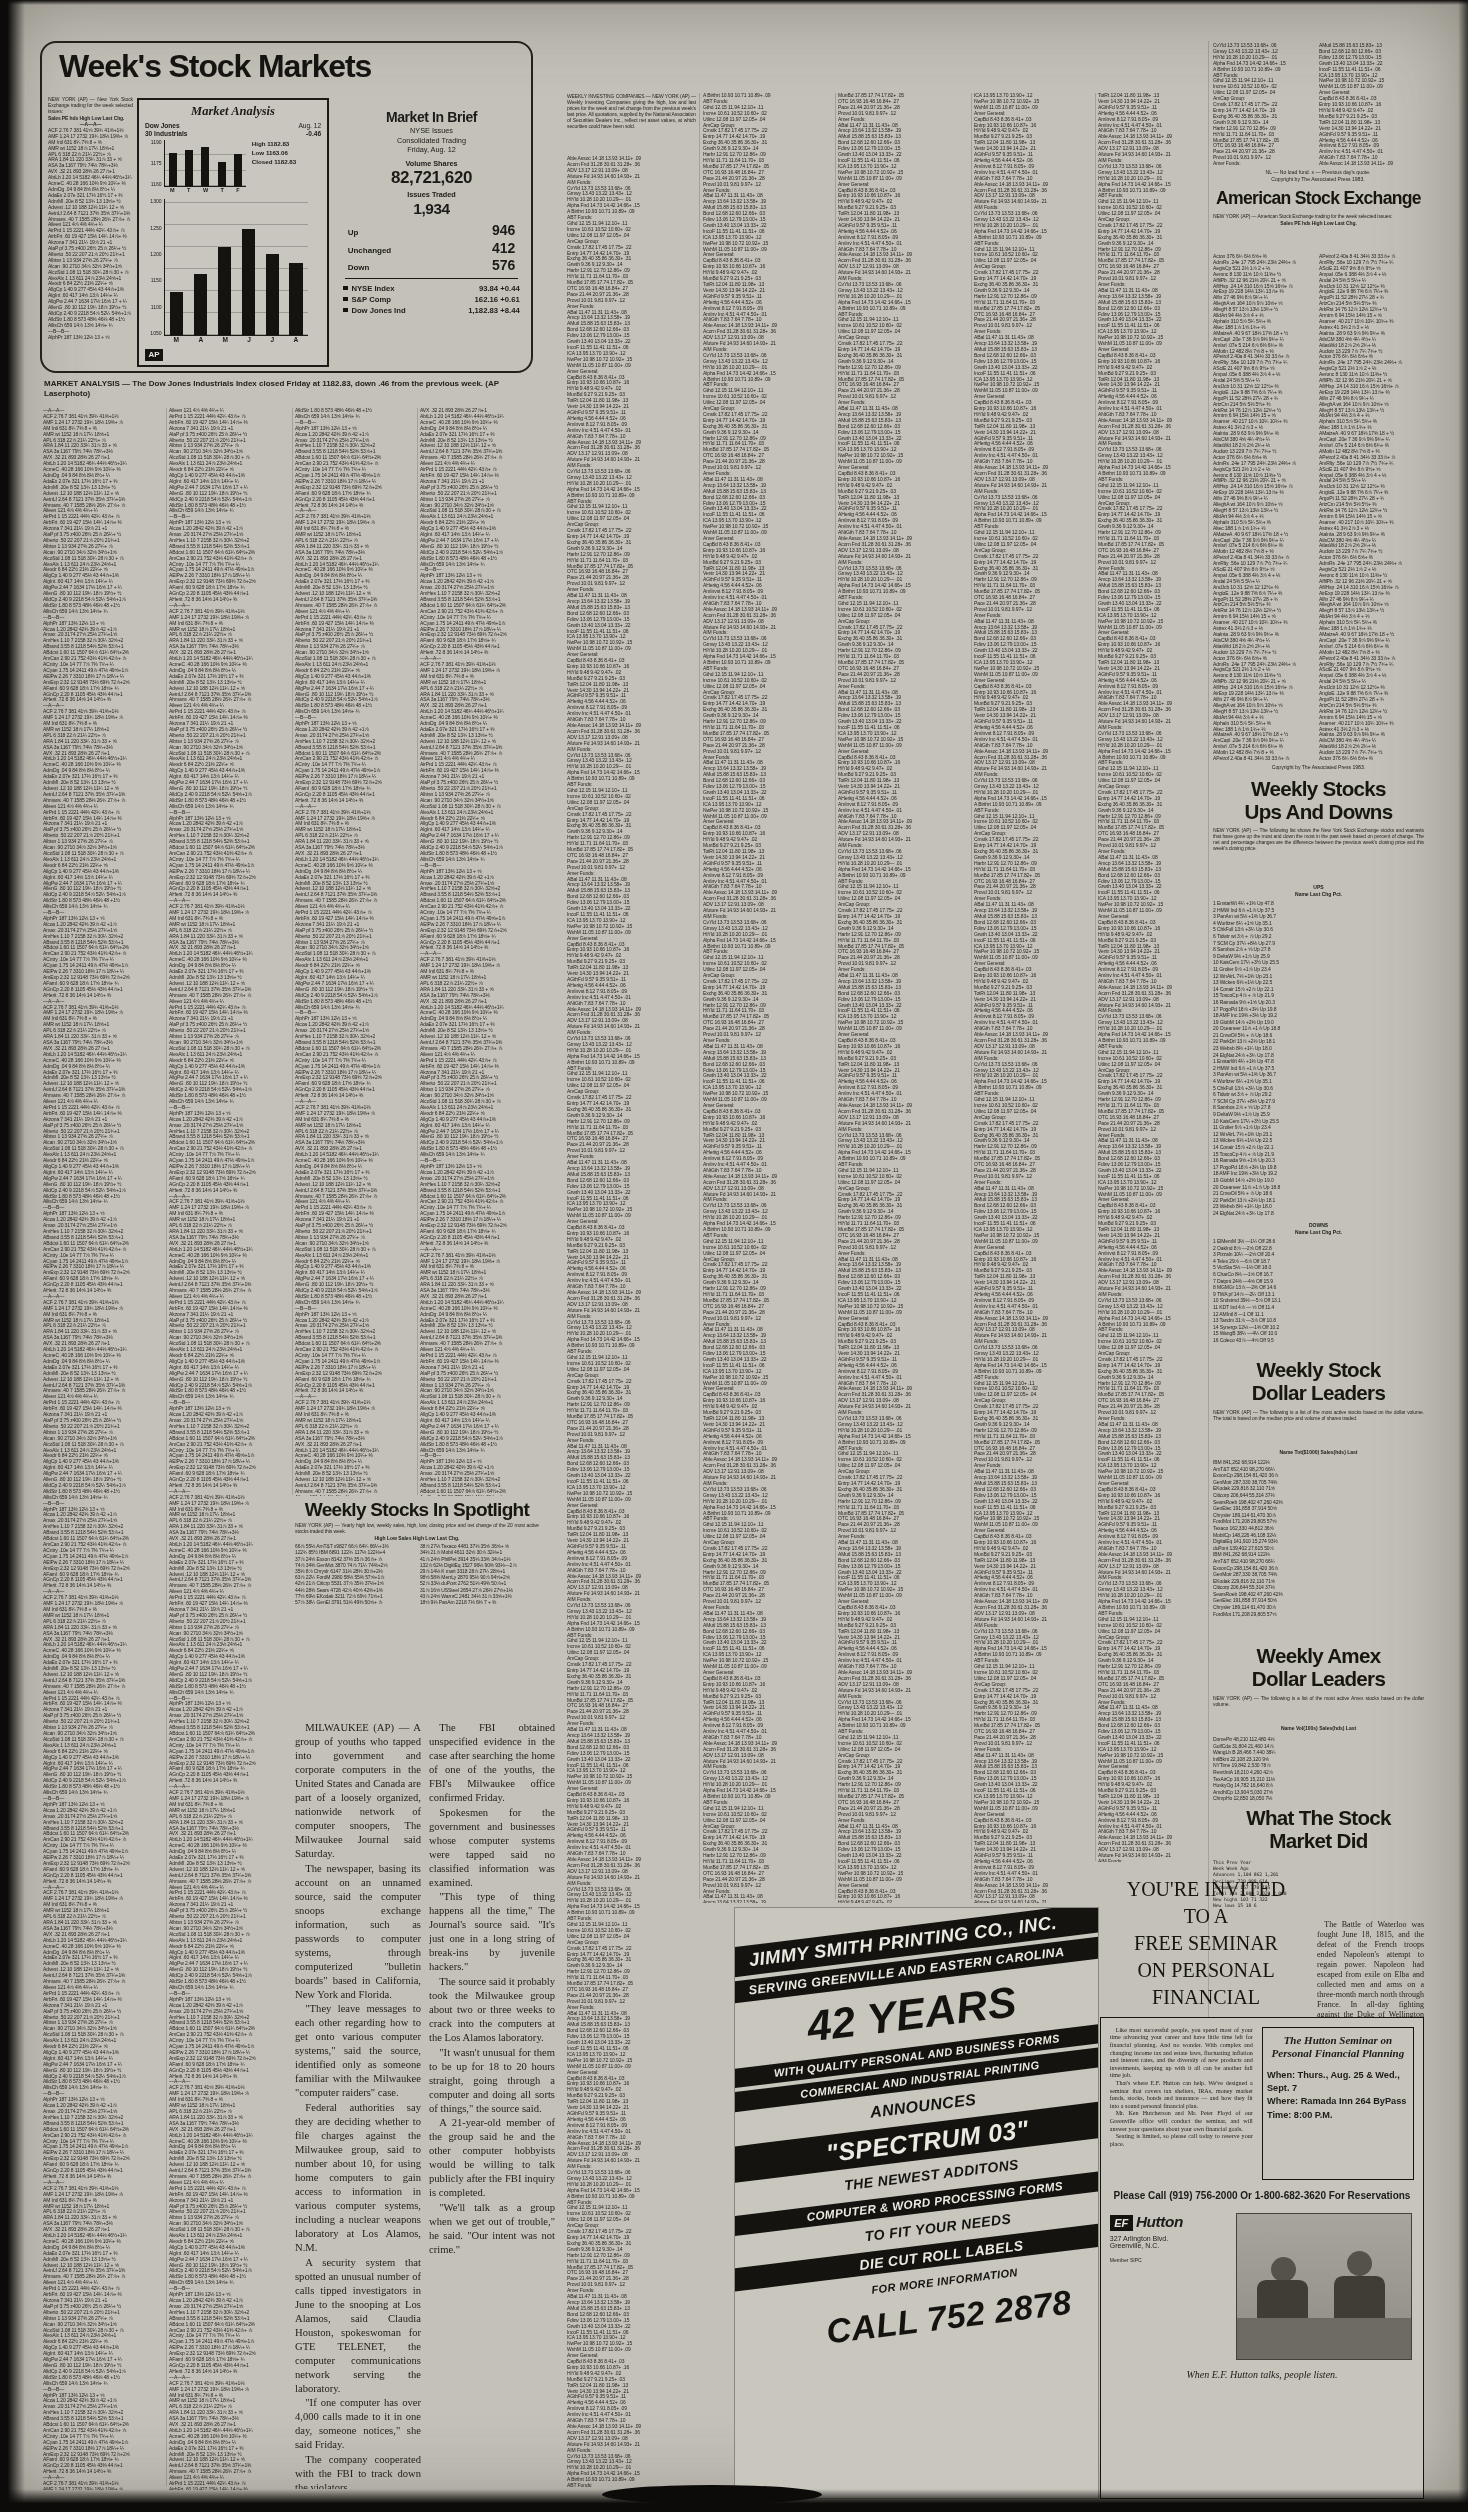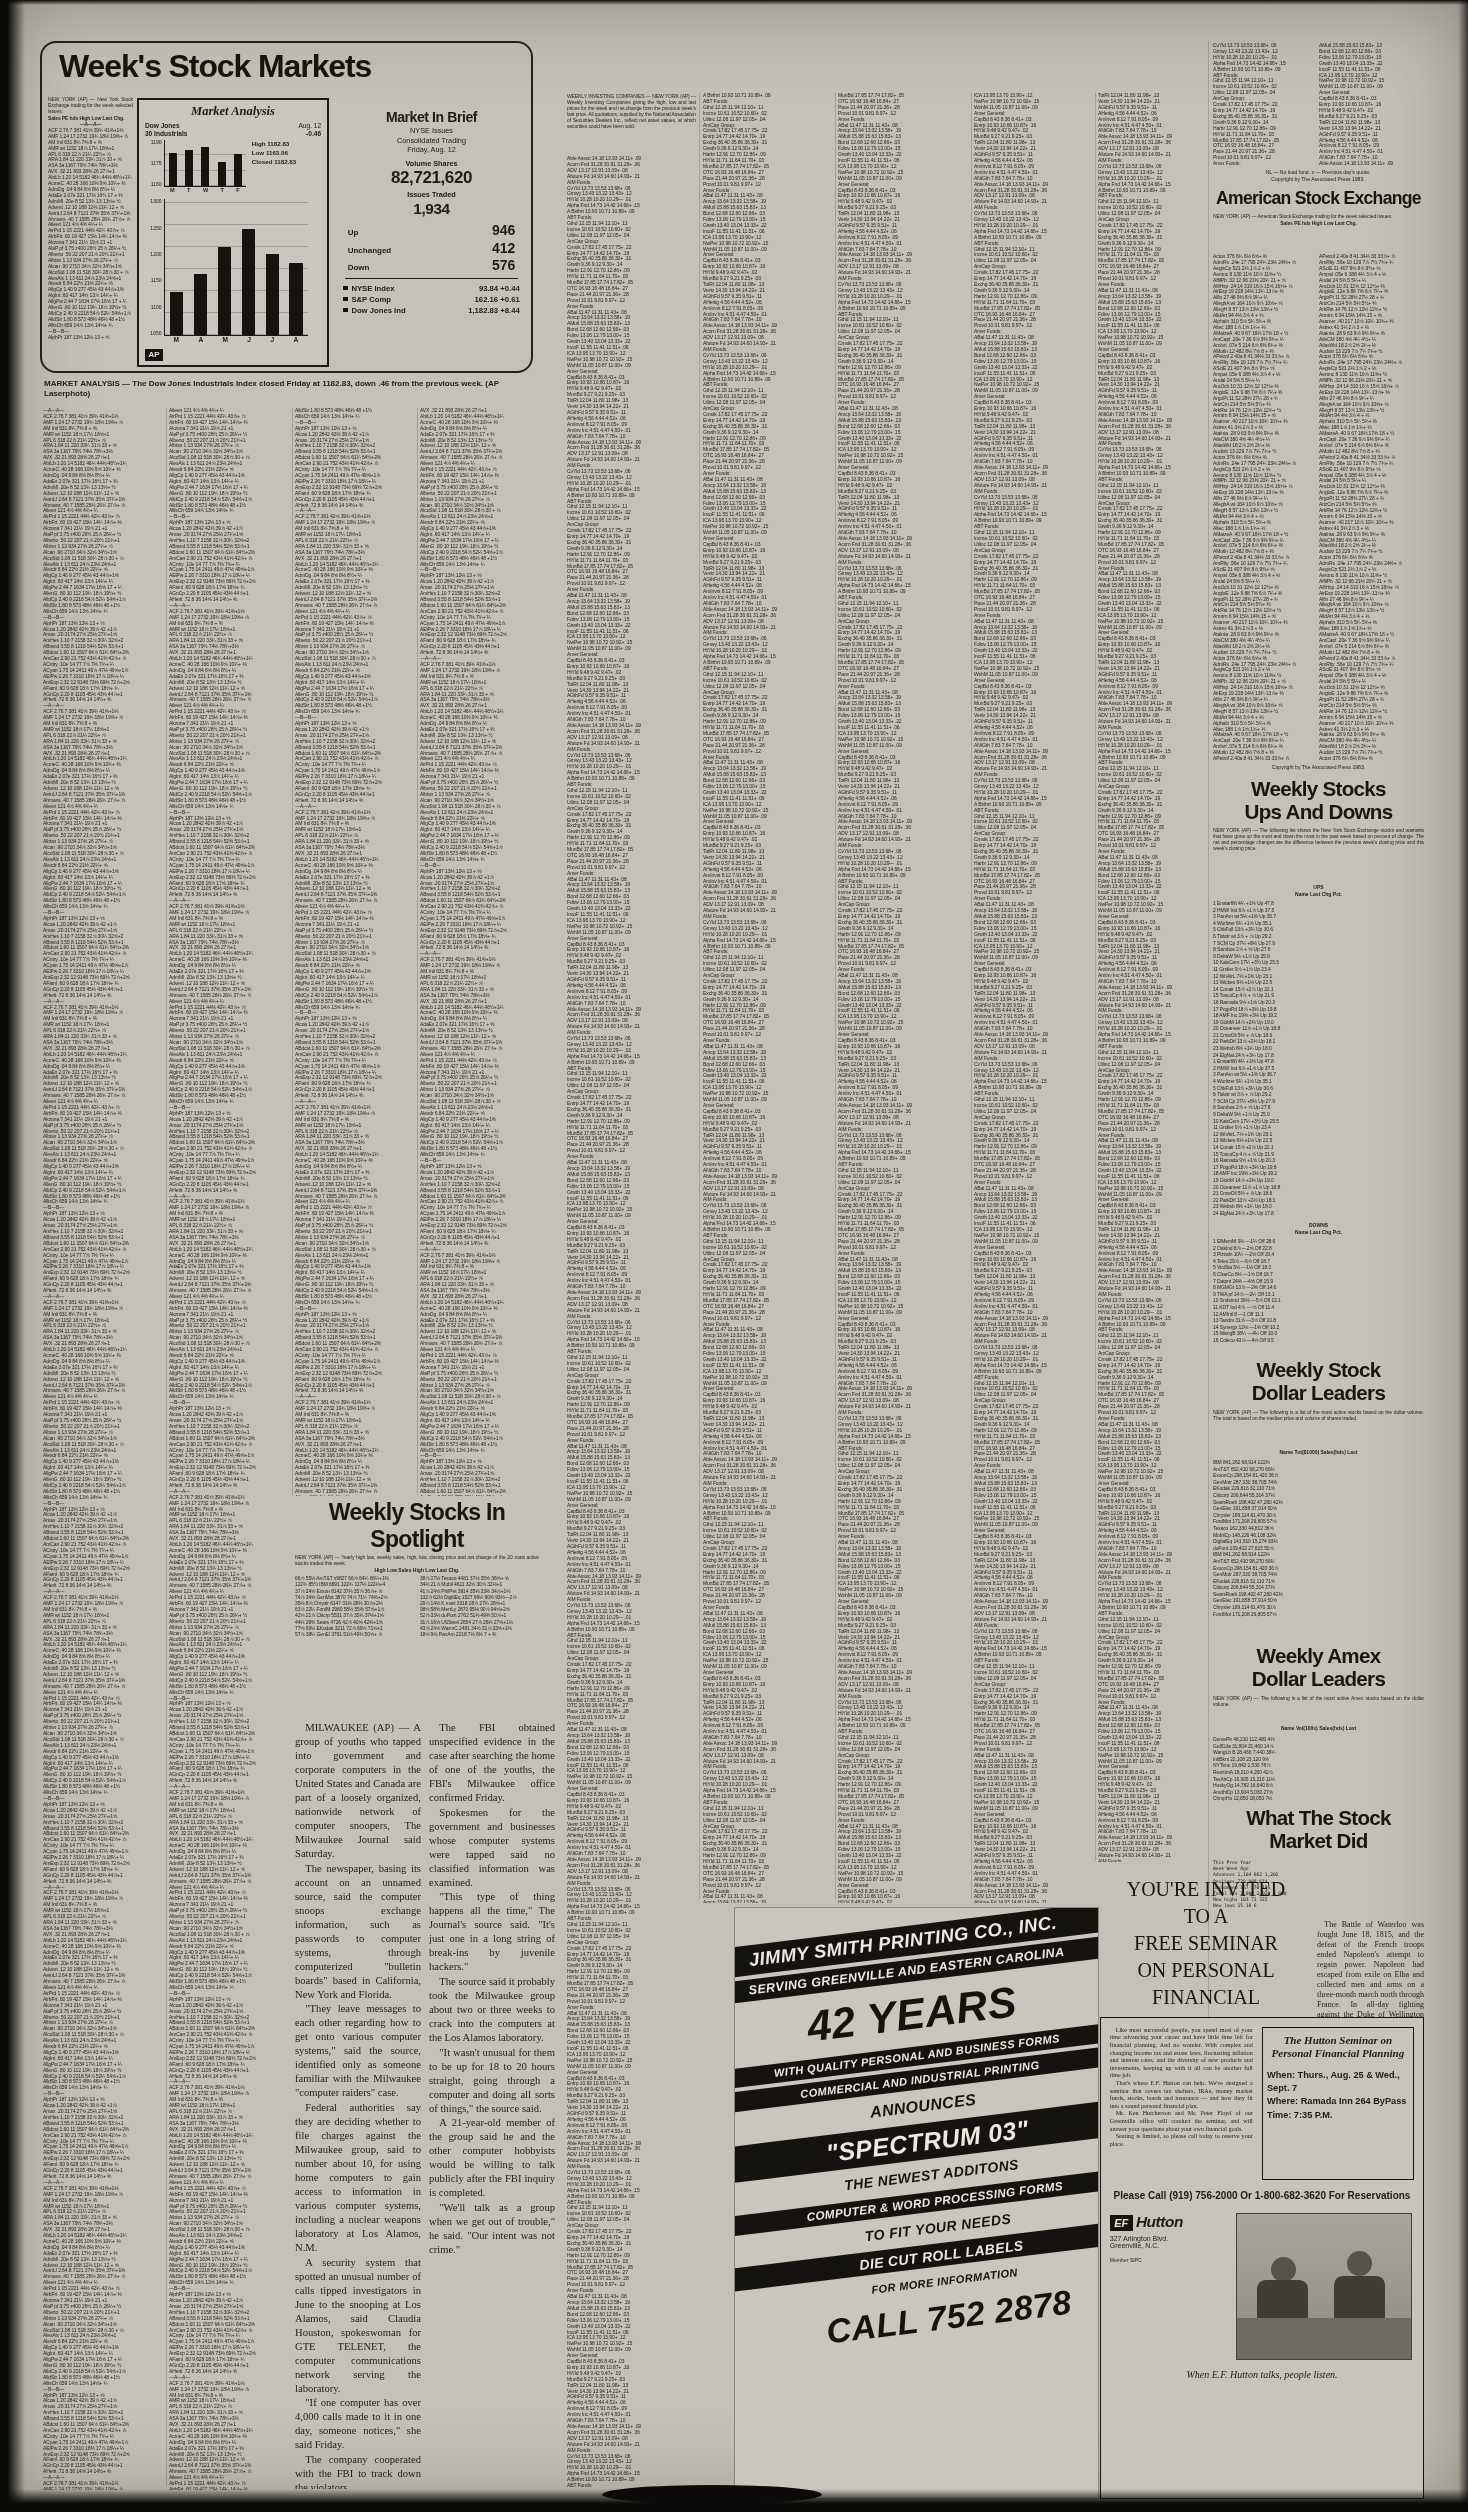"Weekly Stocks In Spotlight" .spot-head { font-size: 23px -> 19px }
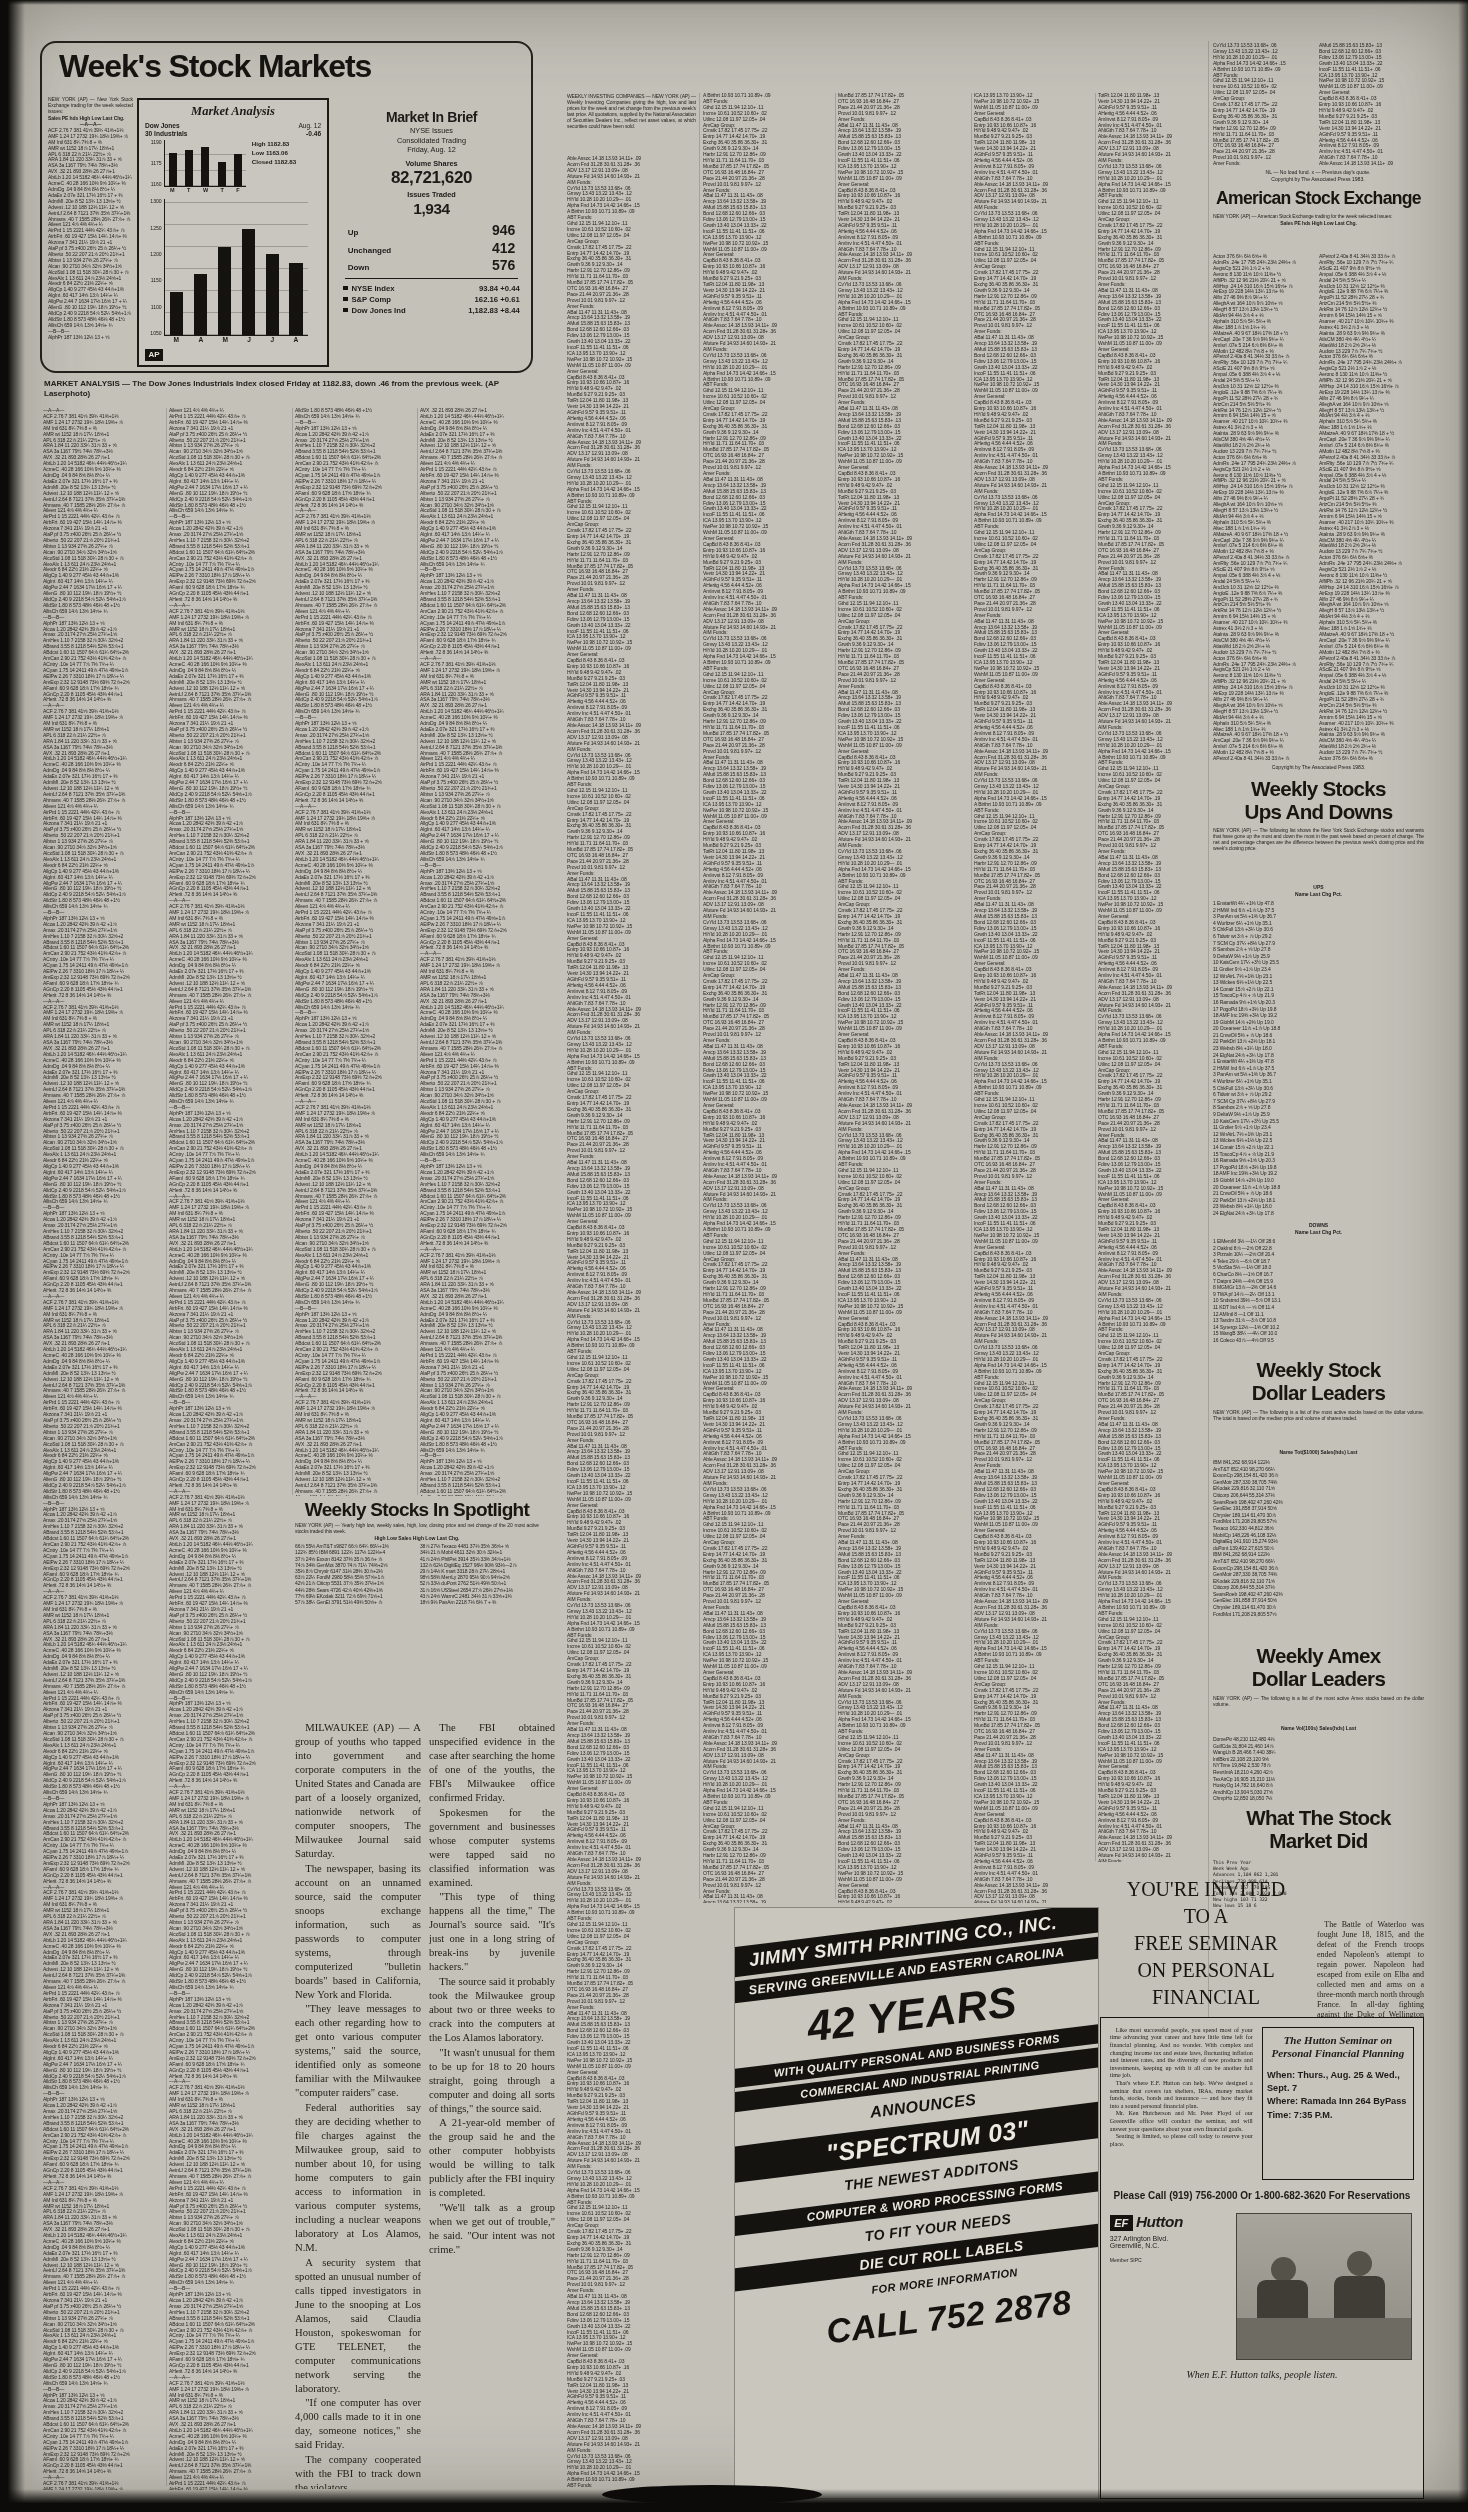"Time: 7:35 P.M." div.sem-line { text: 7:35 -> 8:00 }
